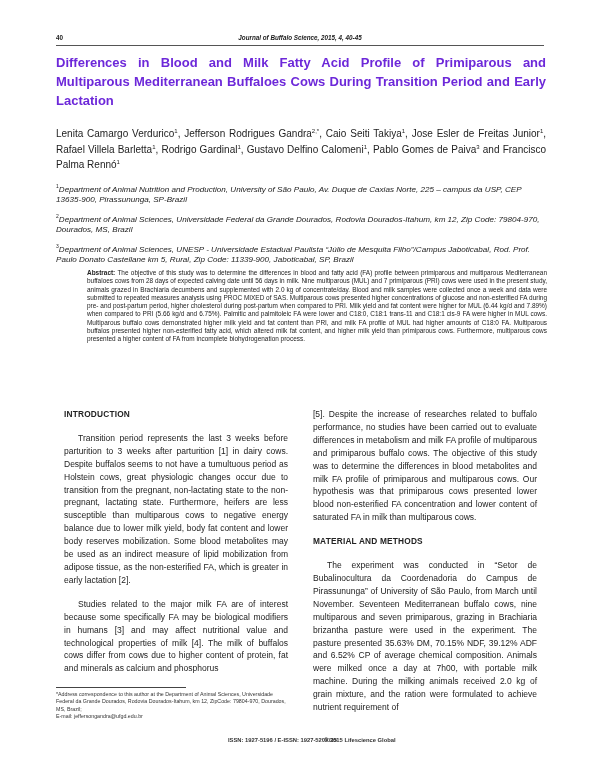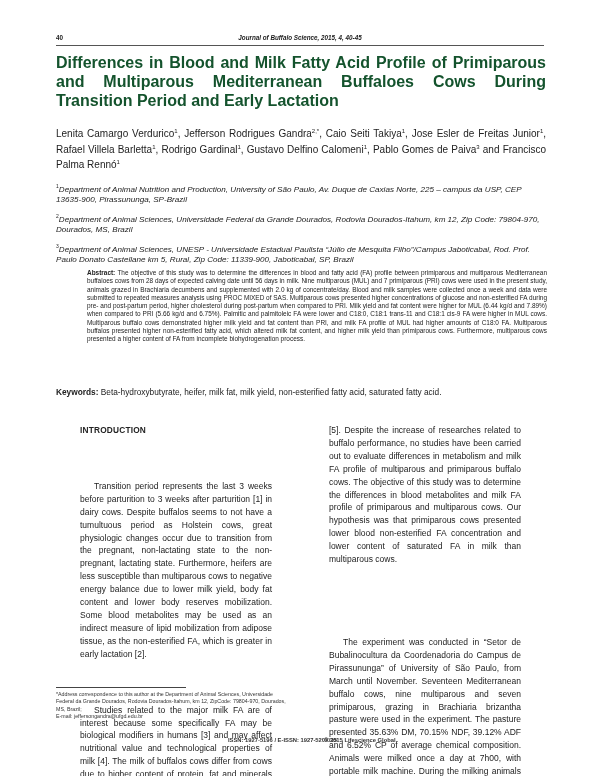"Differences in Blood and Milk" .title { color: #14532d -> #6d28d9; font-size: 16px -> 13px }
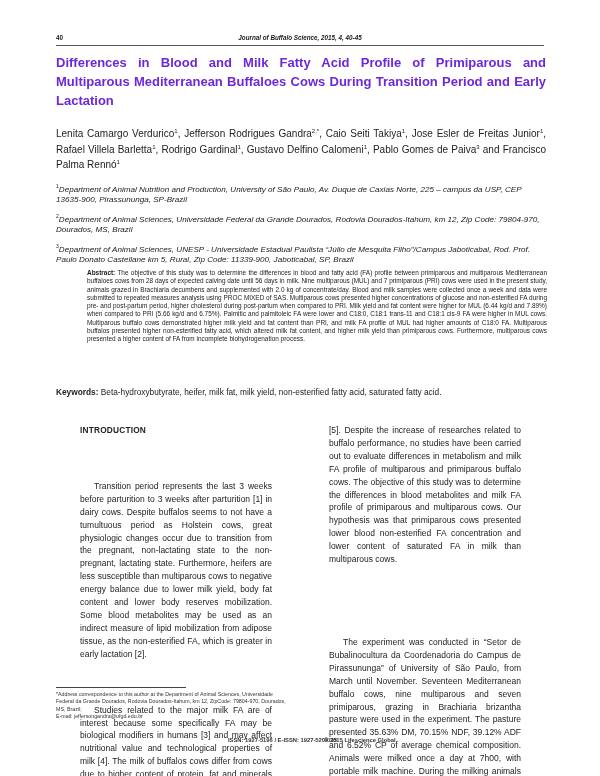"Keywords: Beta-hydroxybutyrate, heifer," div.keywords { html: <div> <b>Keywords:</b> <span>Beta-hydroxybutyrate, heifer, milk fat, milk yield, non-esterified fatty acid, saturated fatty acid.</span> </div> -> none }
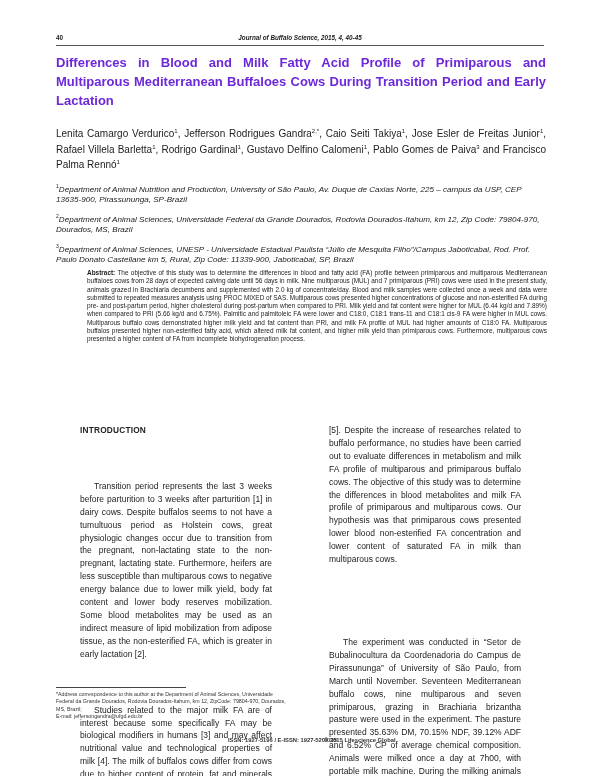"INTRODUCTION" .col p { margin: 16px -> 0 }
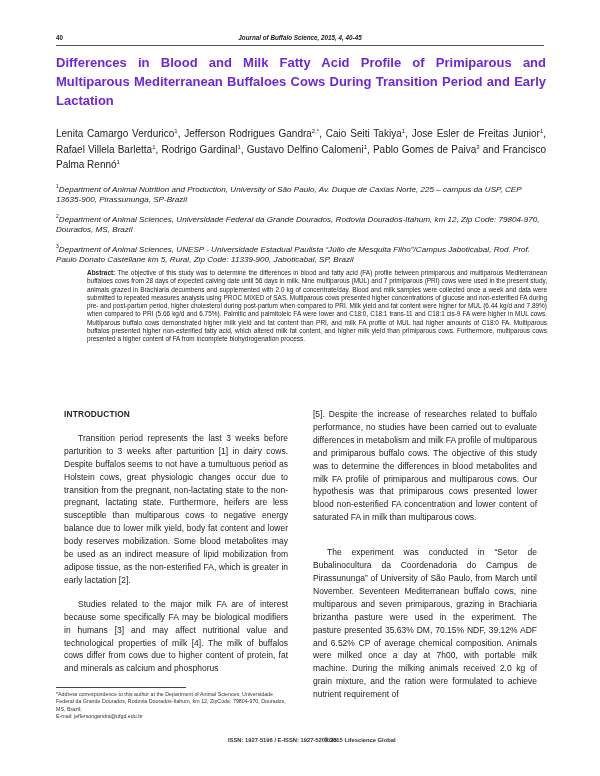"MATERIAL AND METHODS" p.sec-head { html: none -> <p>MATERIAL AND METHODS</p> }
